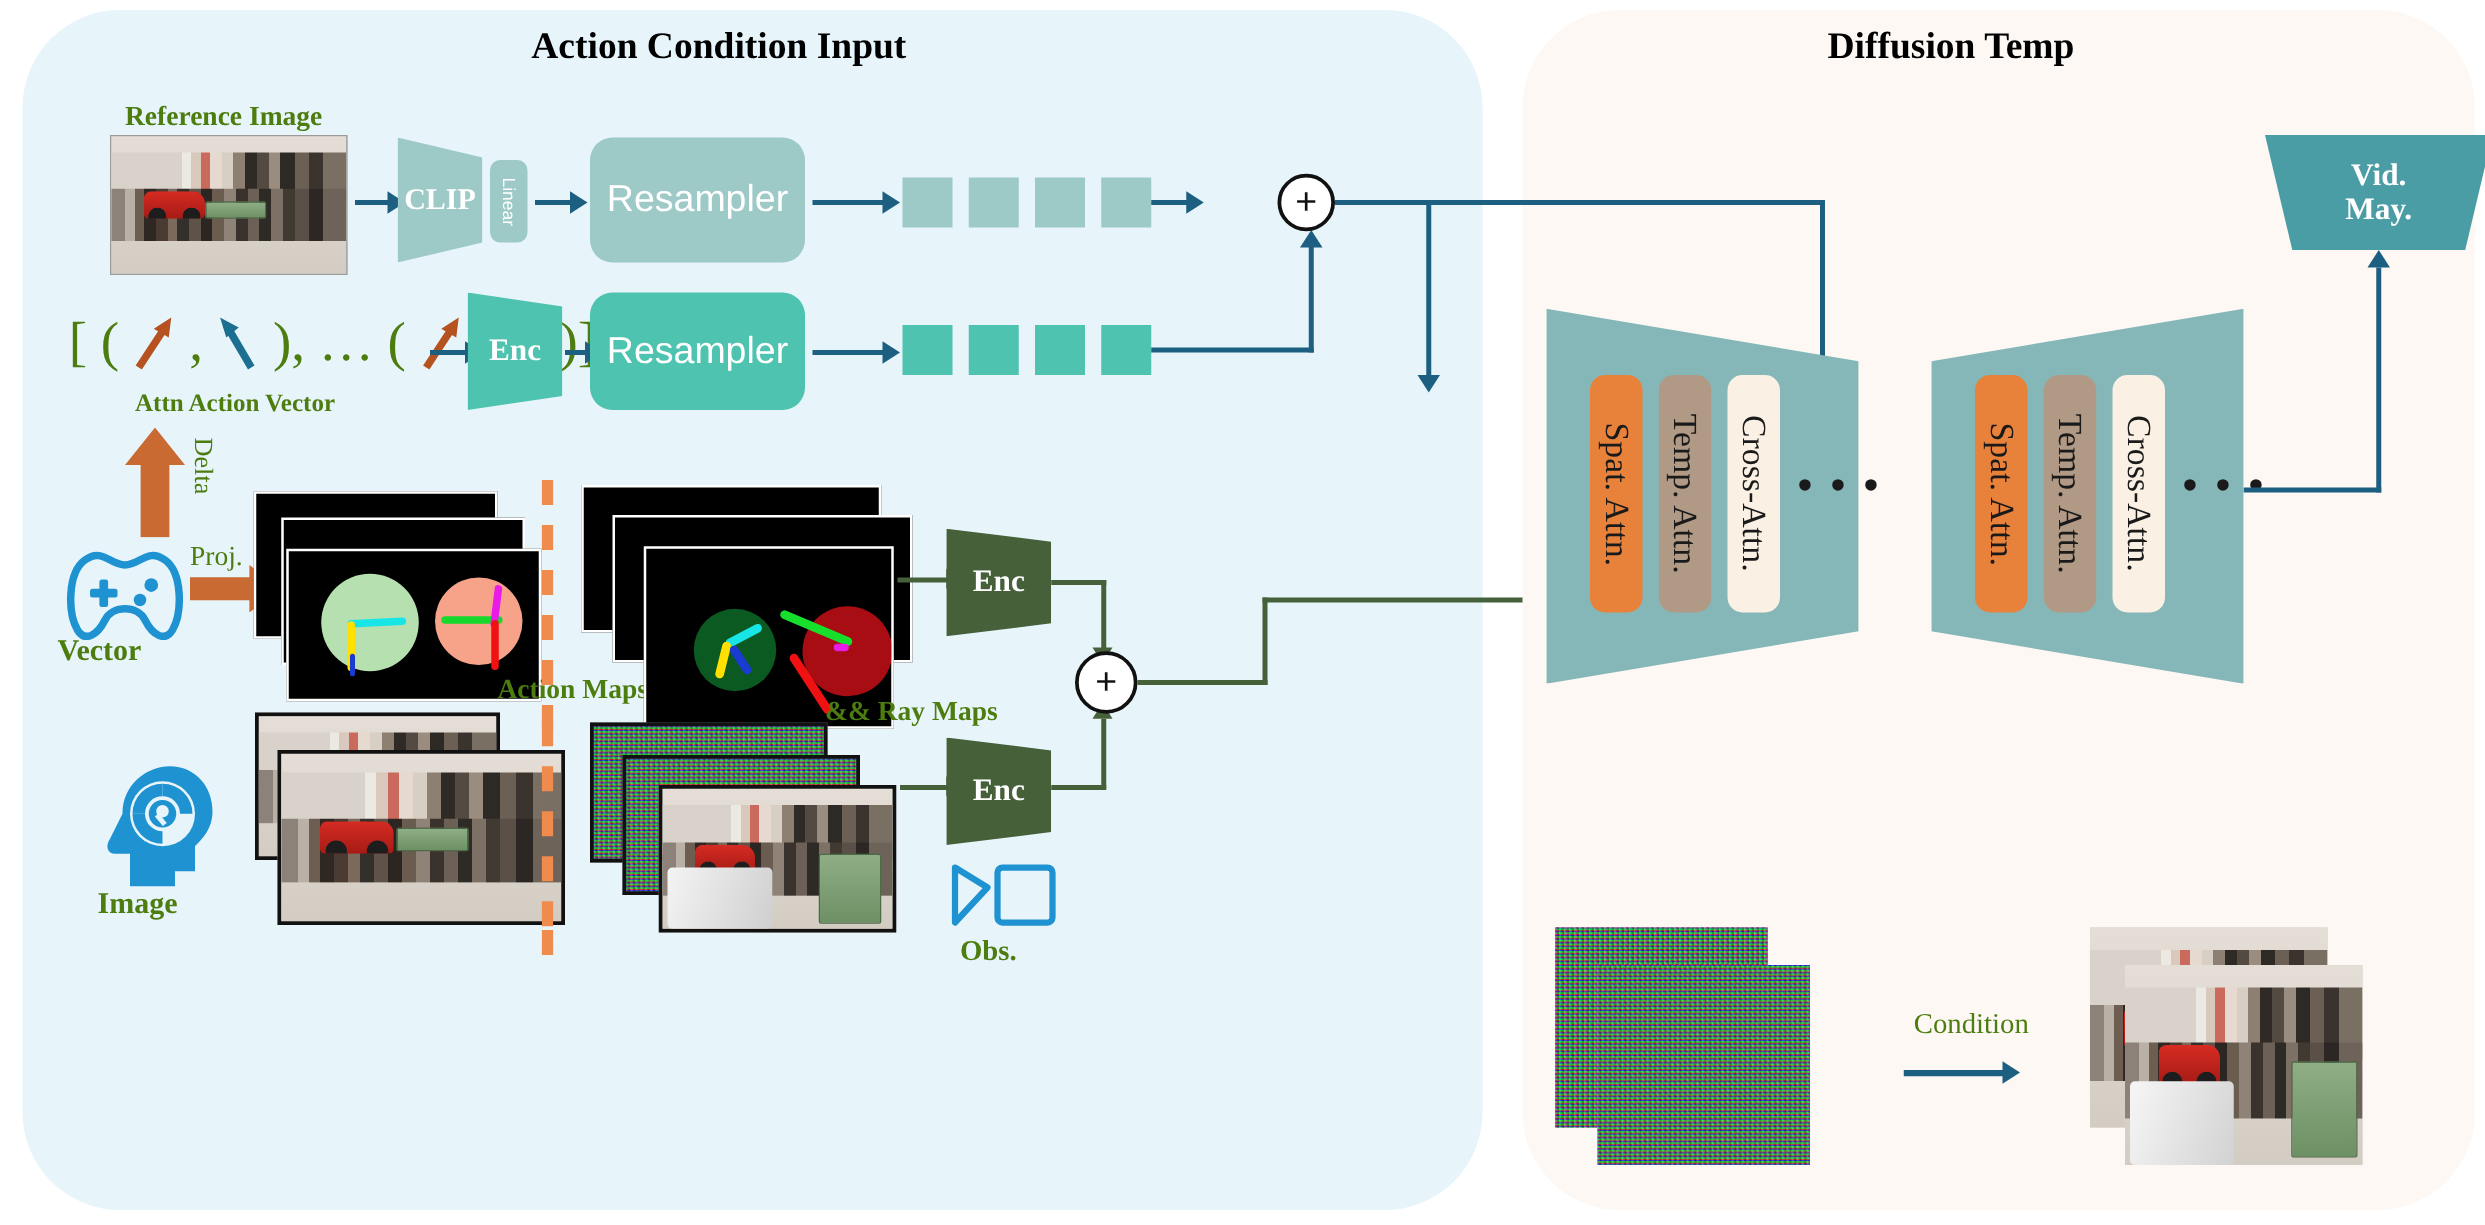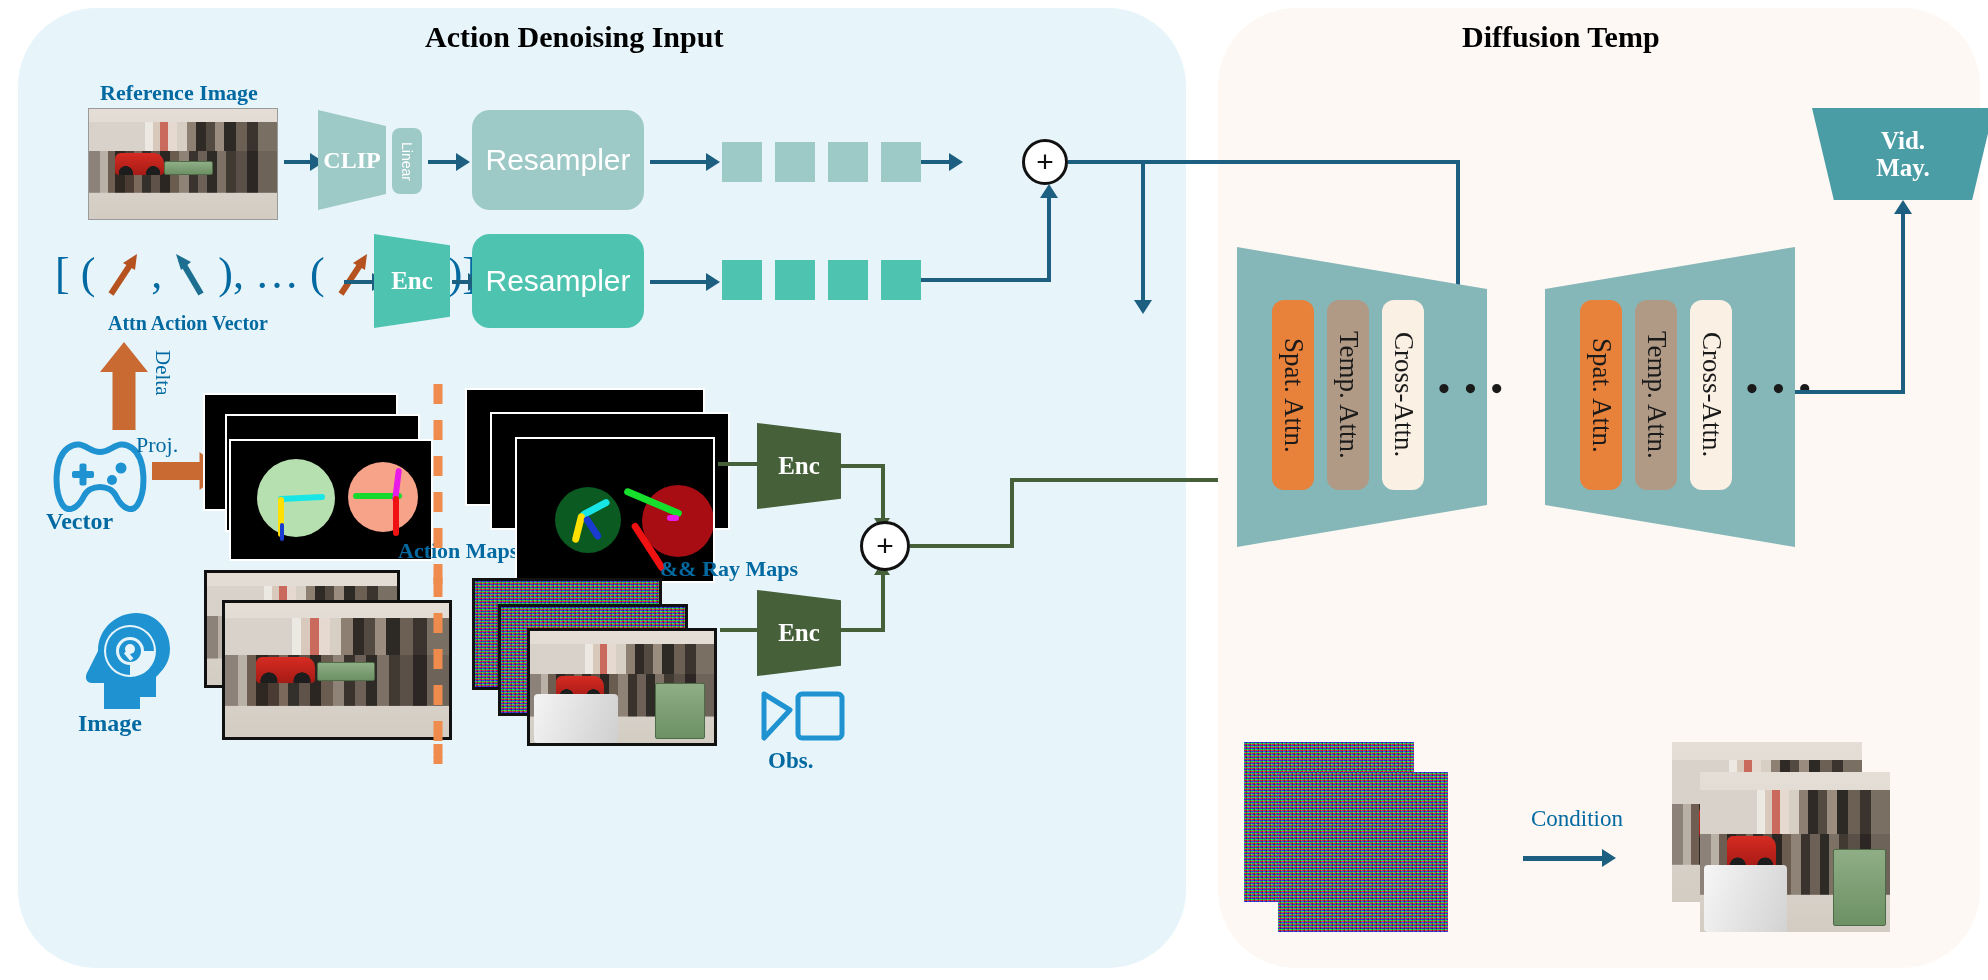"Action Denoising Input" div.panel-title { text: Denoising -> Condition }
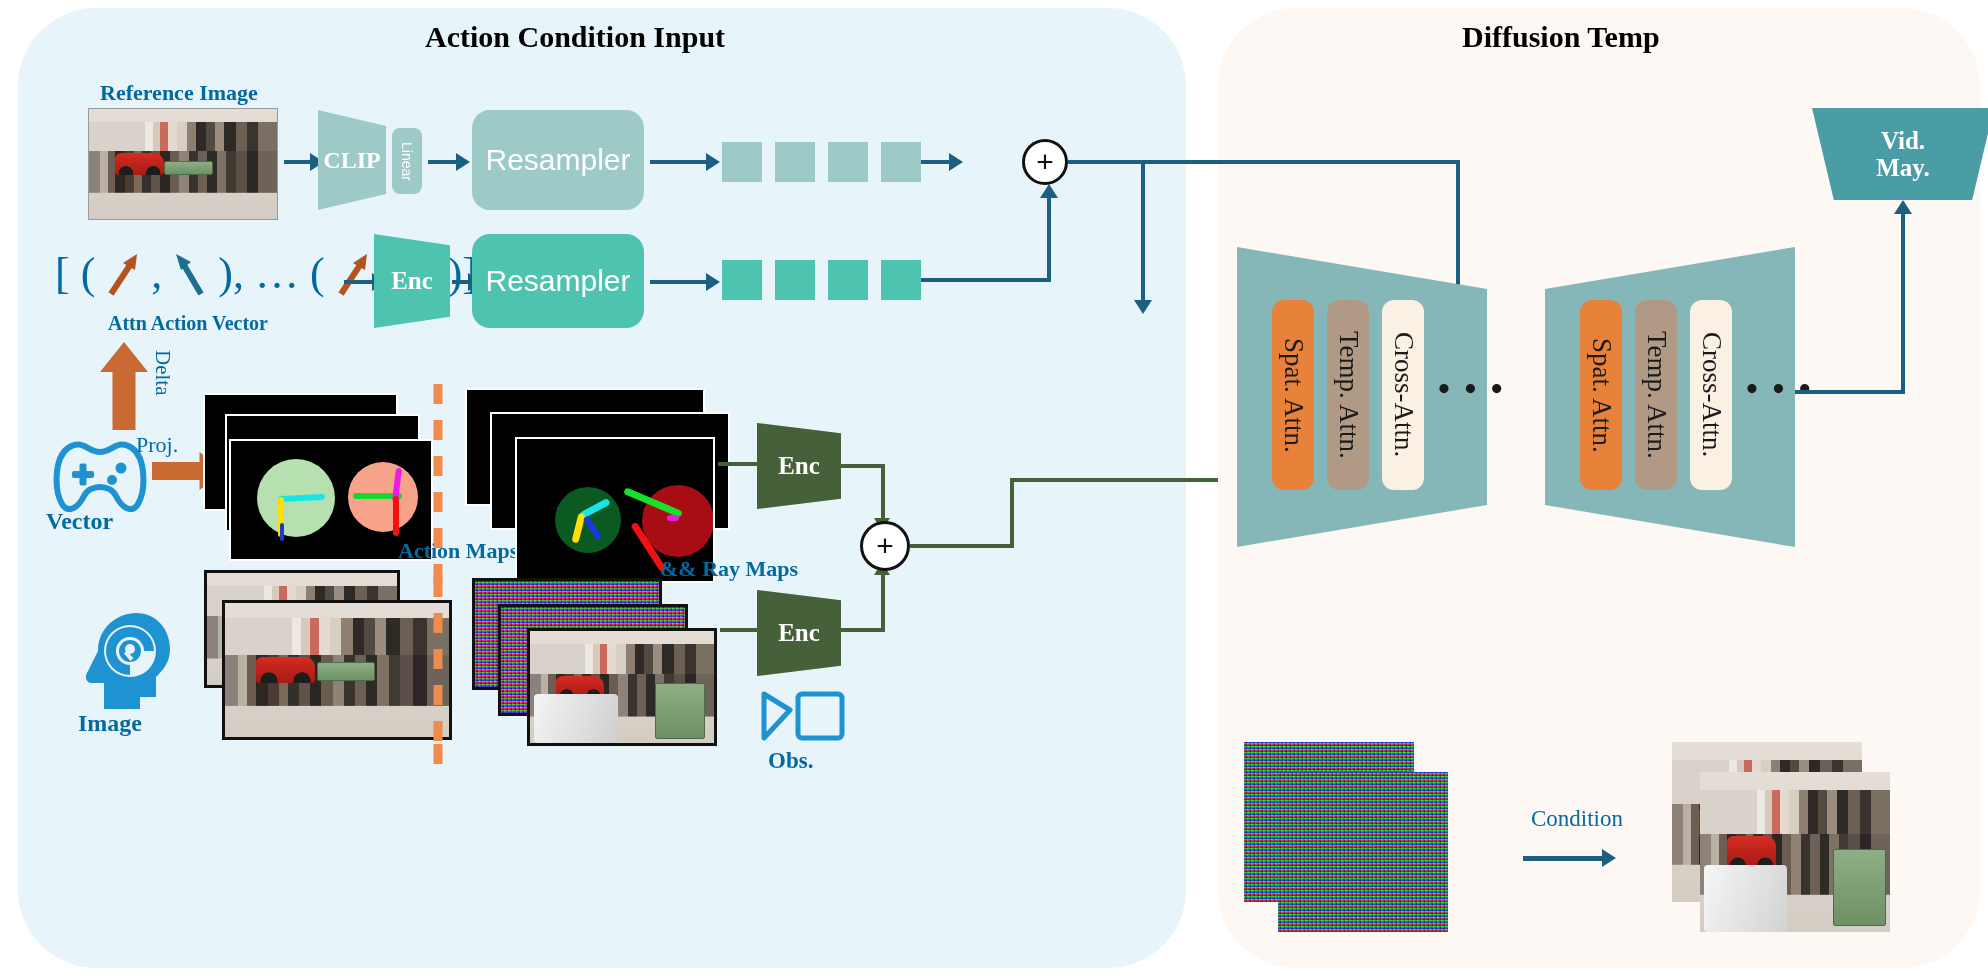"Reference Image" .lbl { color: #0369a1 -> #4d7c0f }
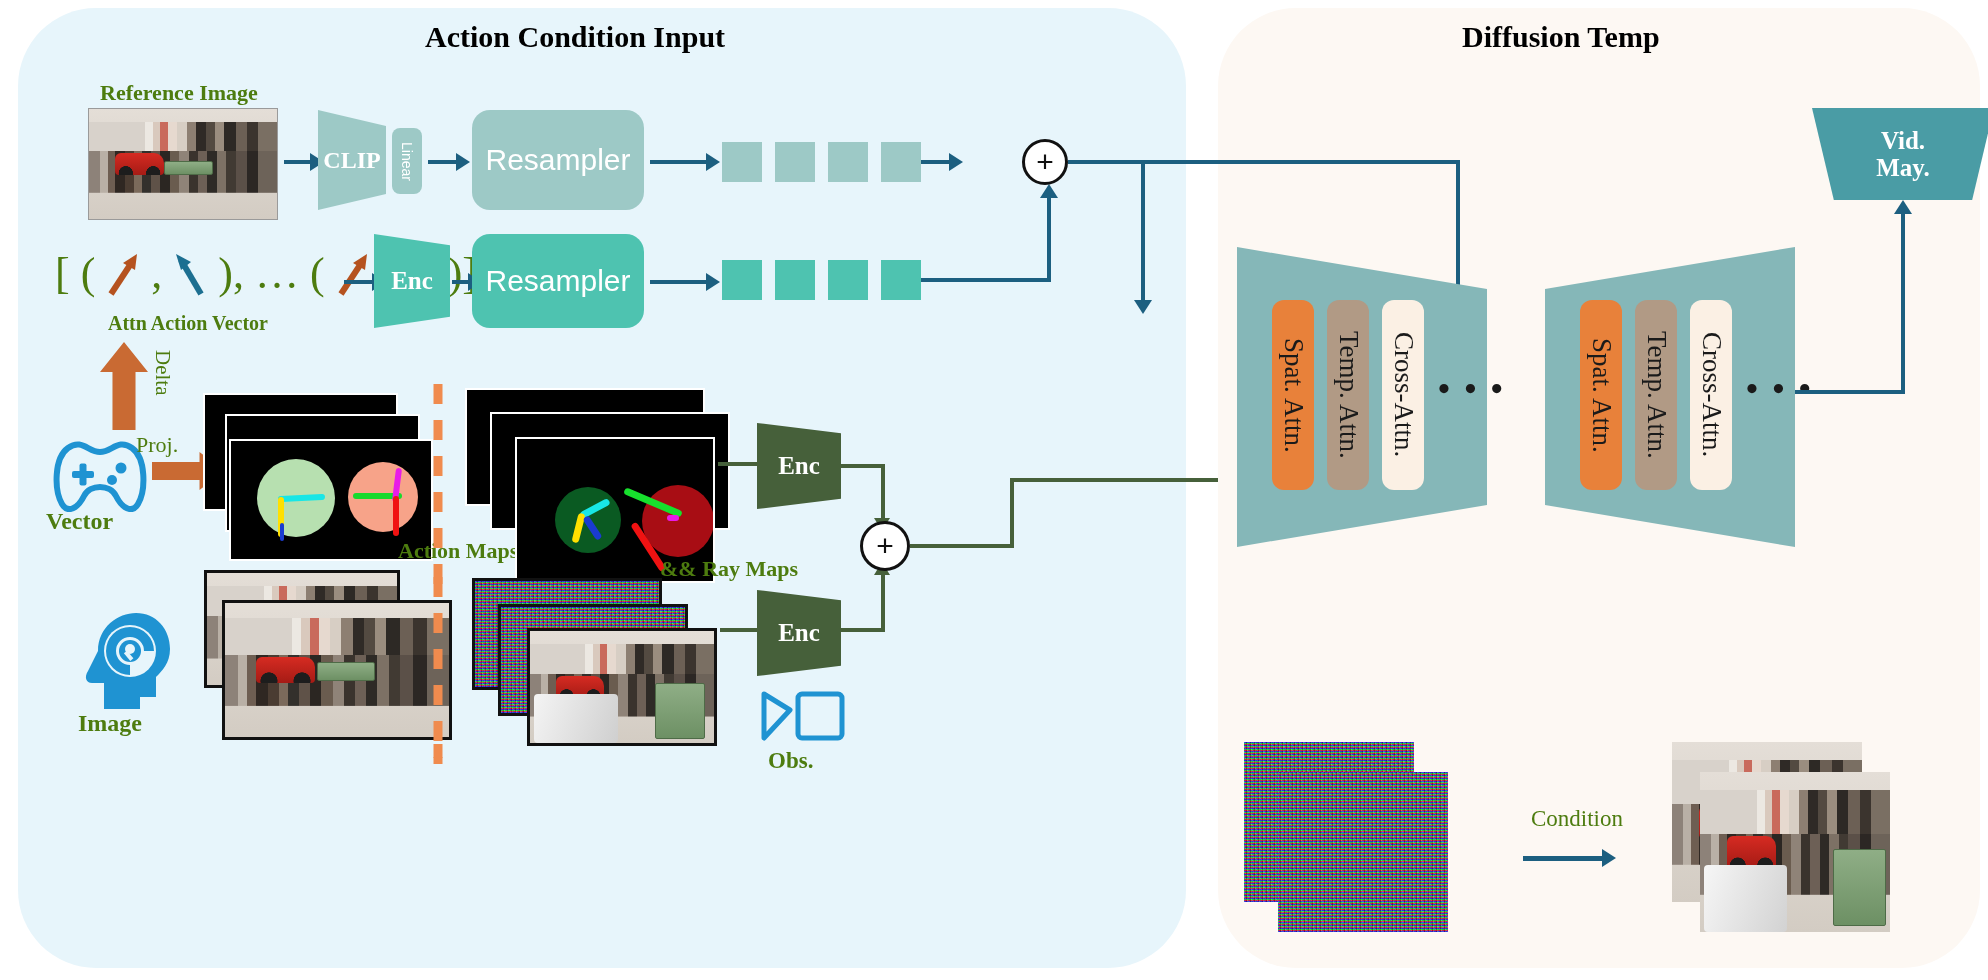"Proj." div.lbl { left: 136px -> 152px }
